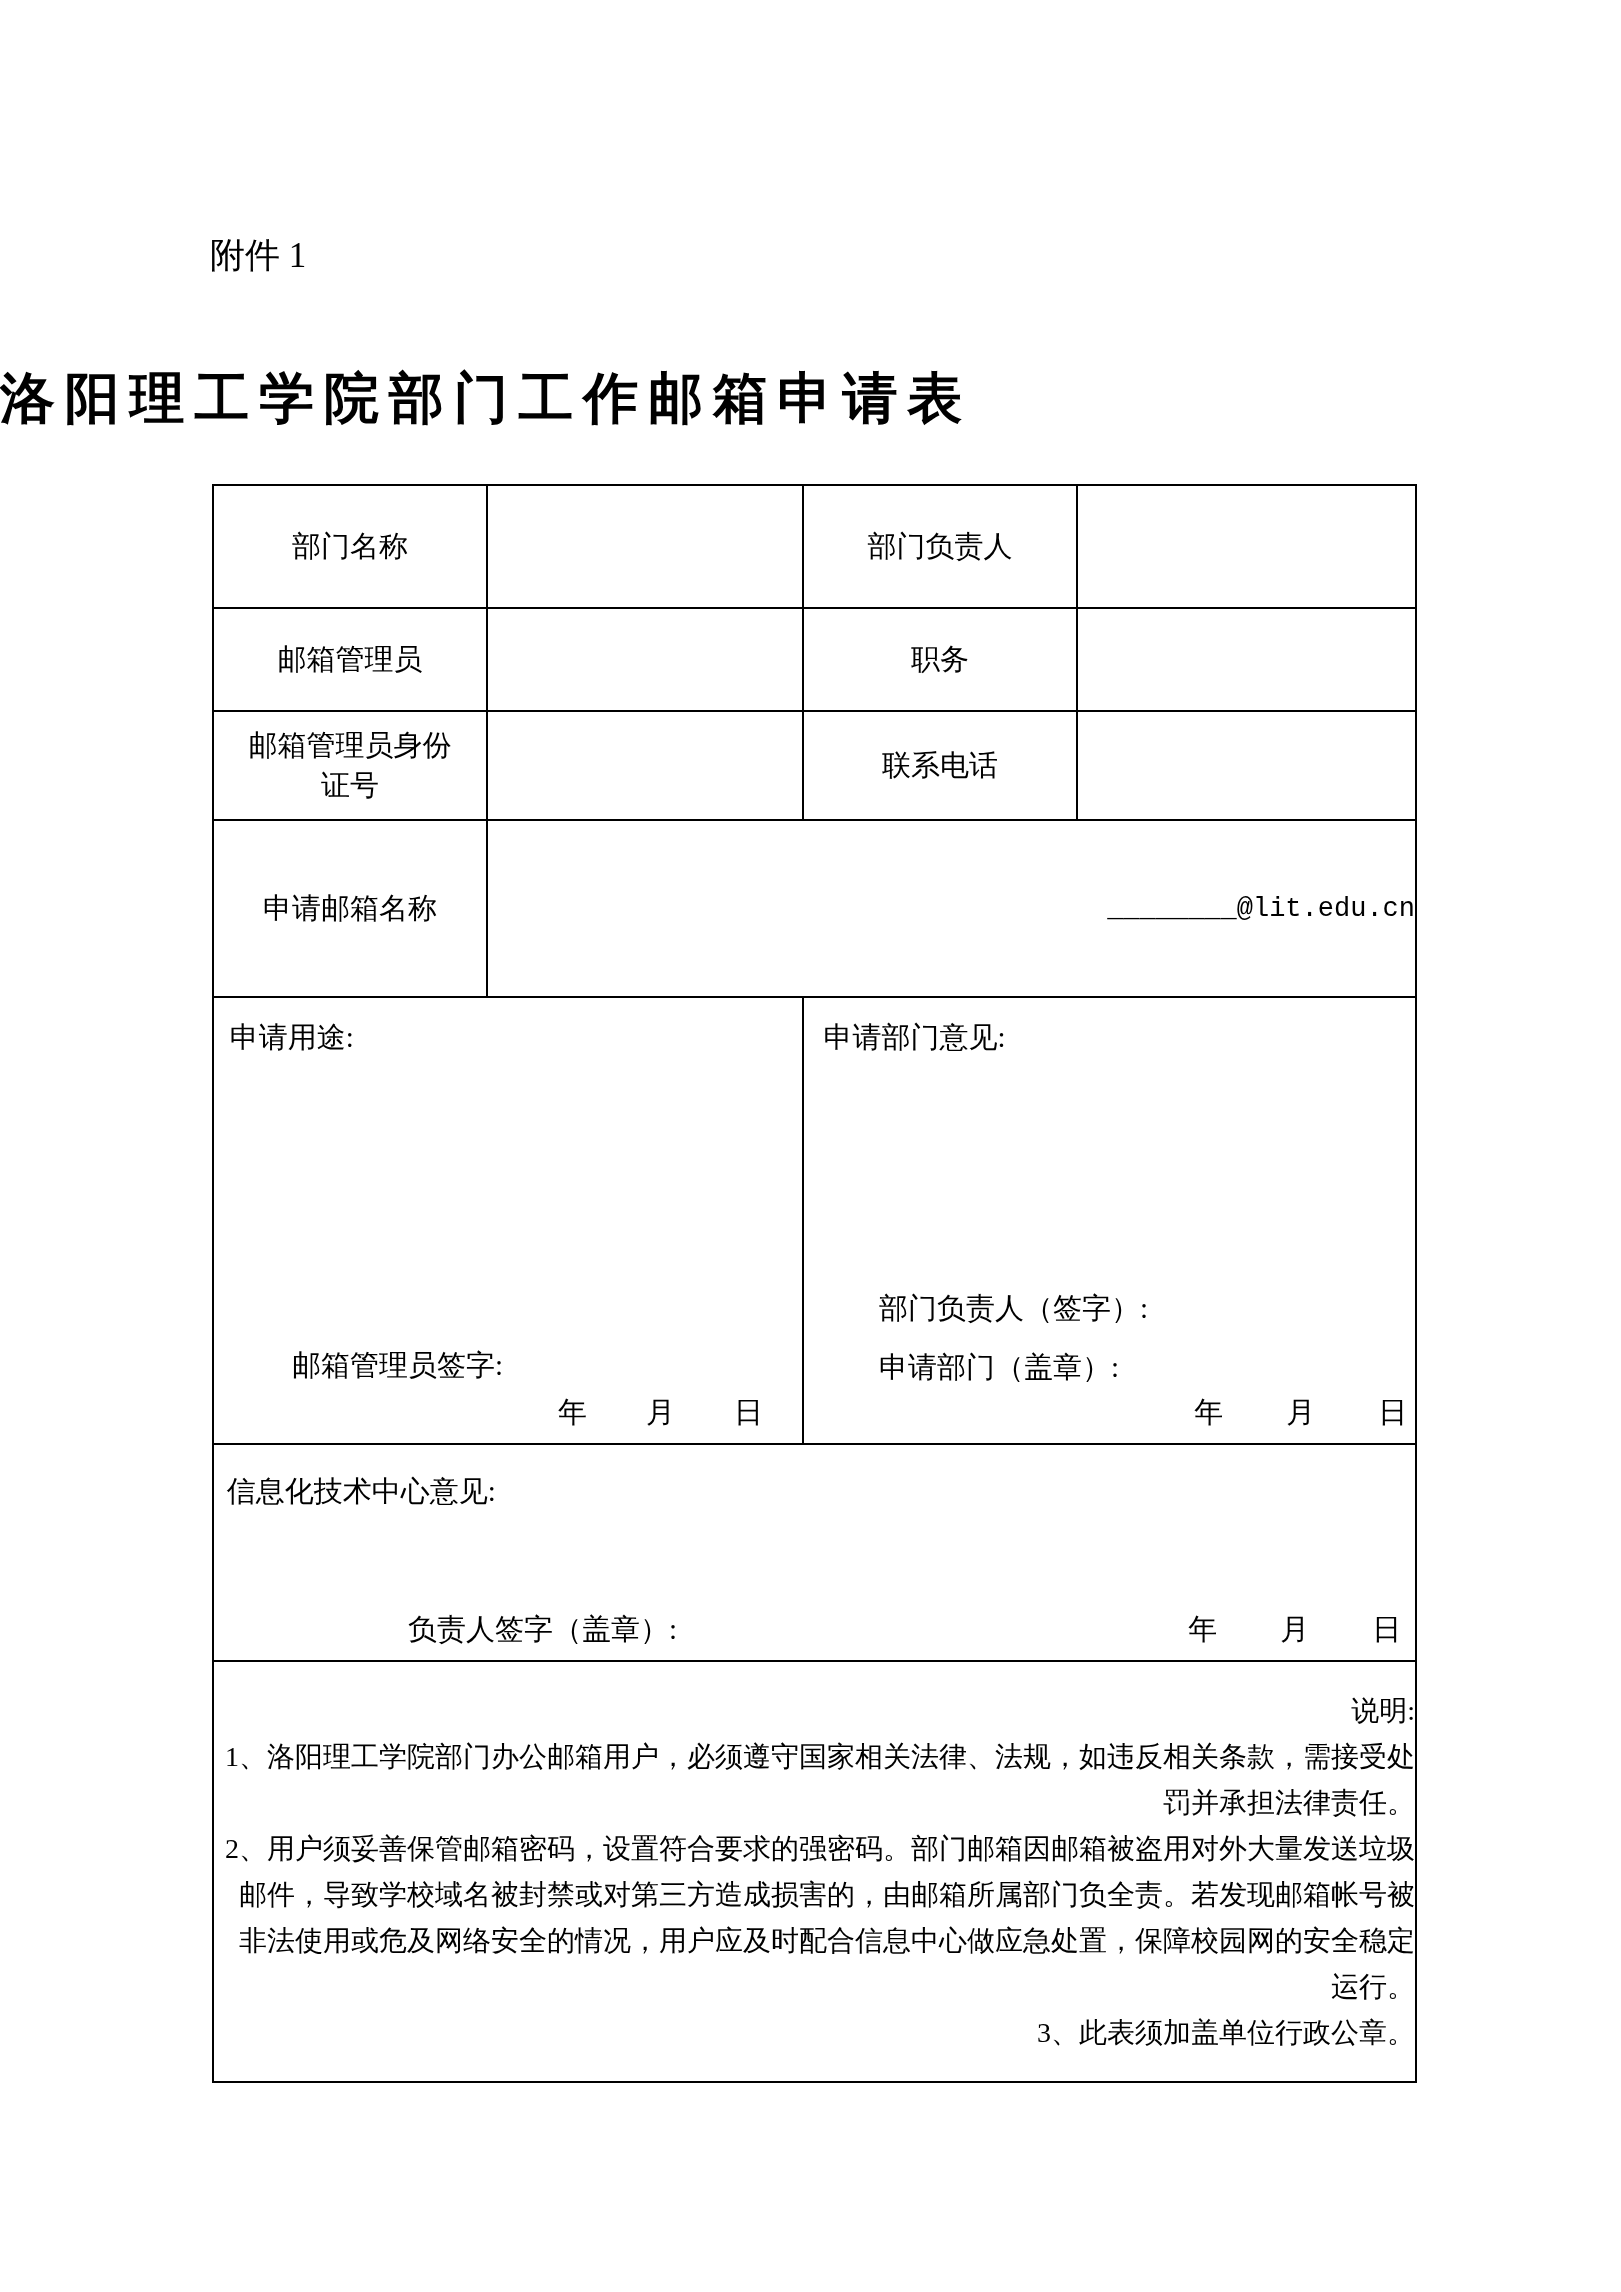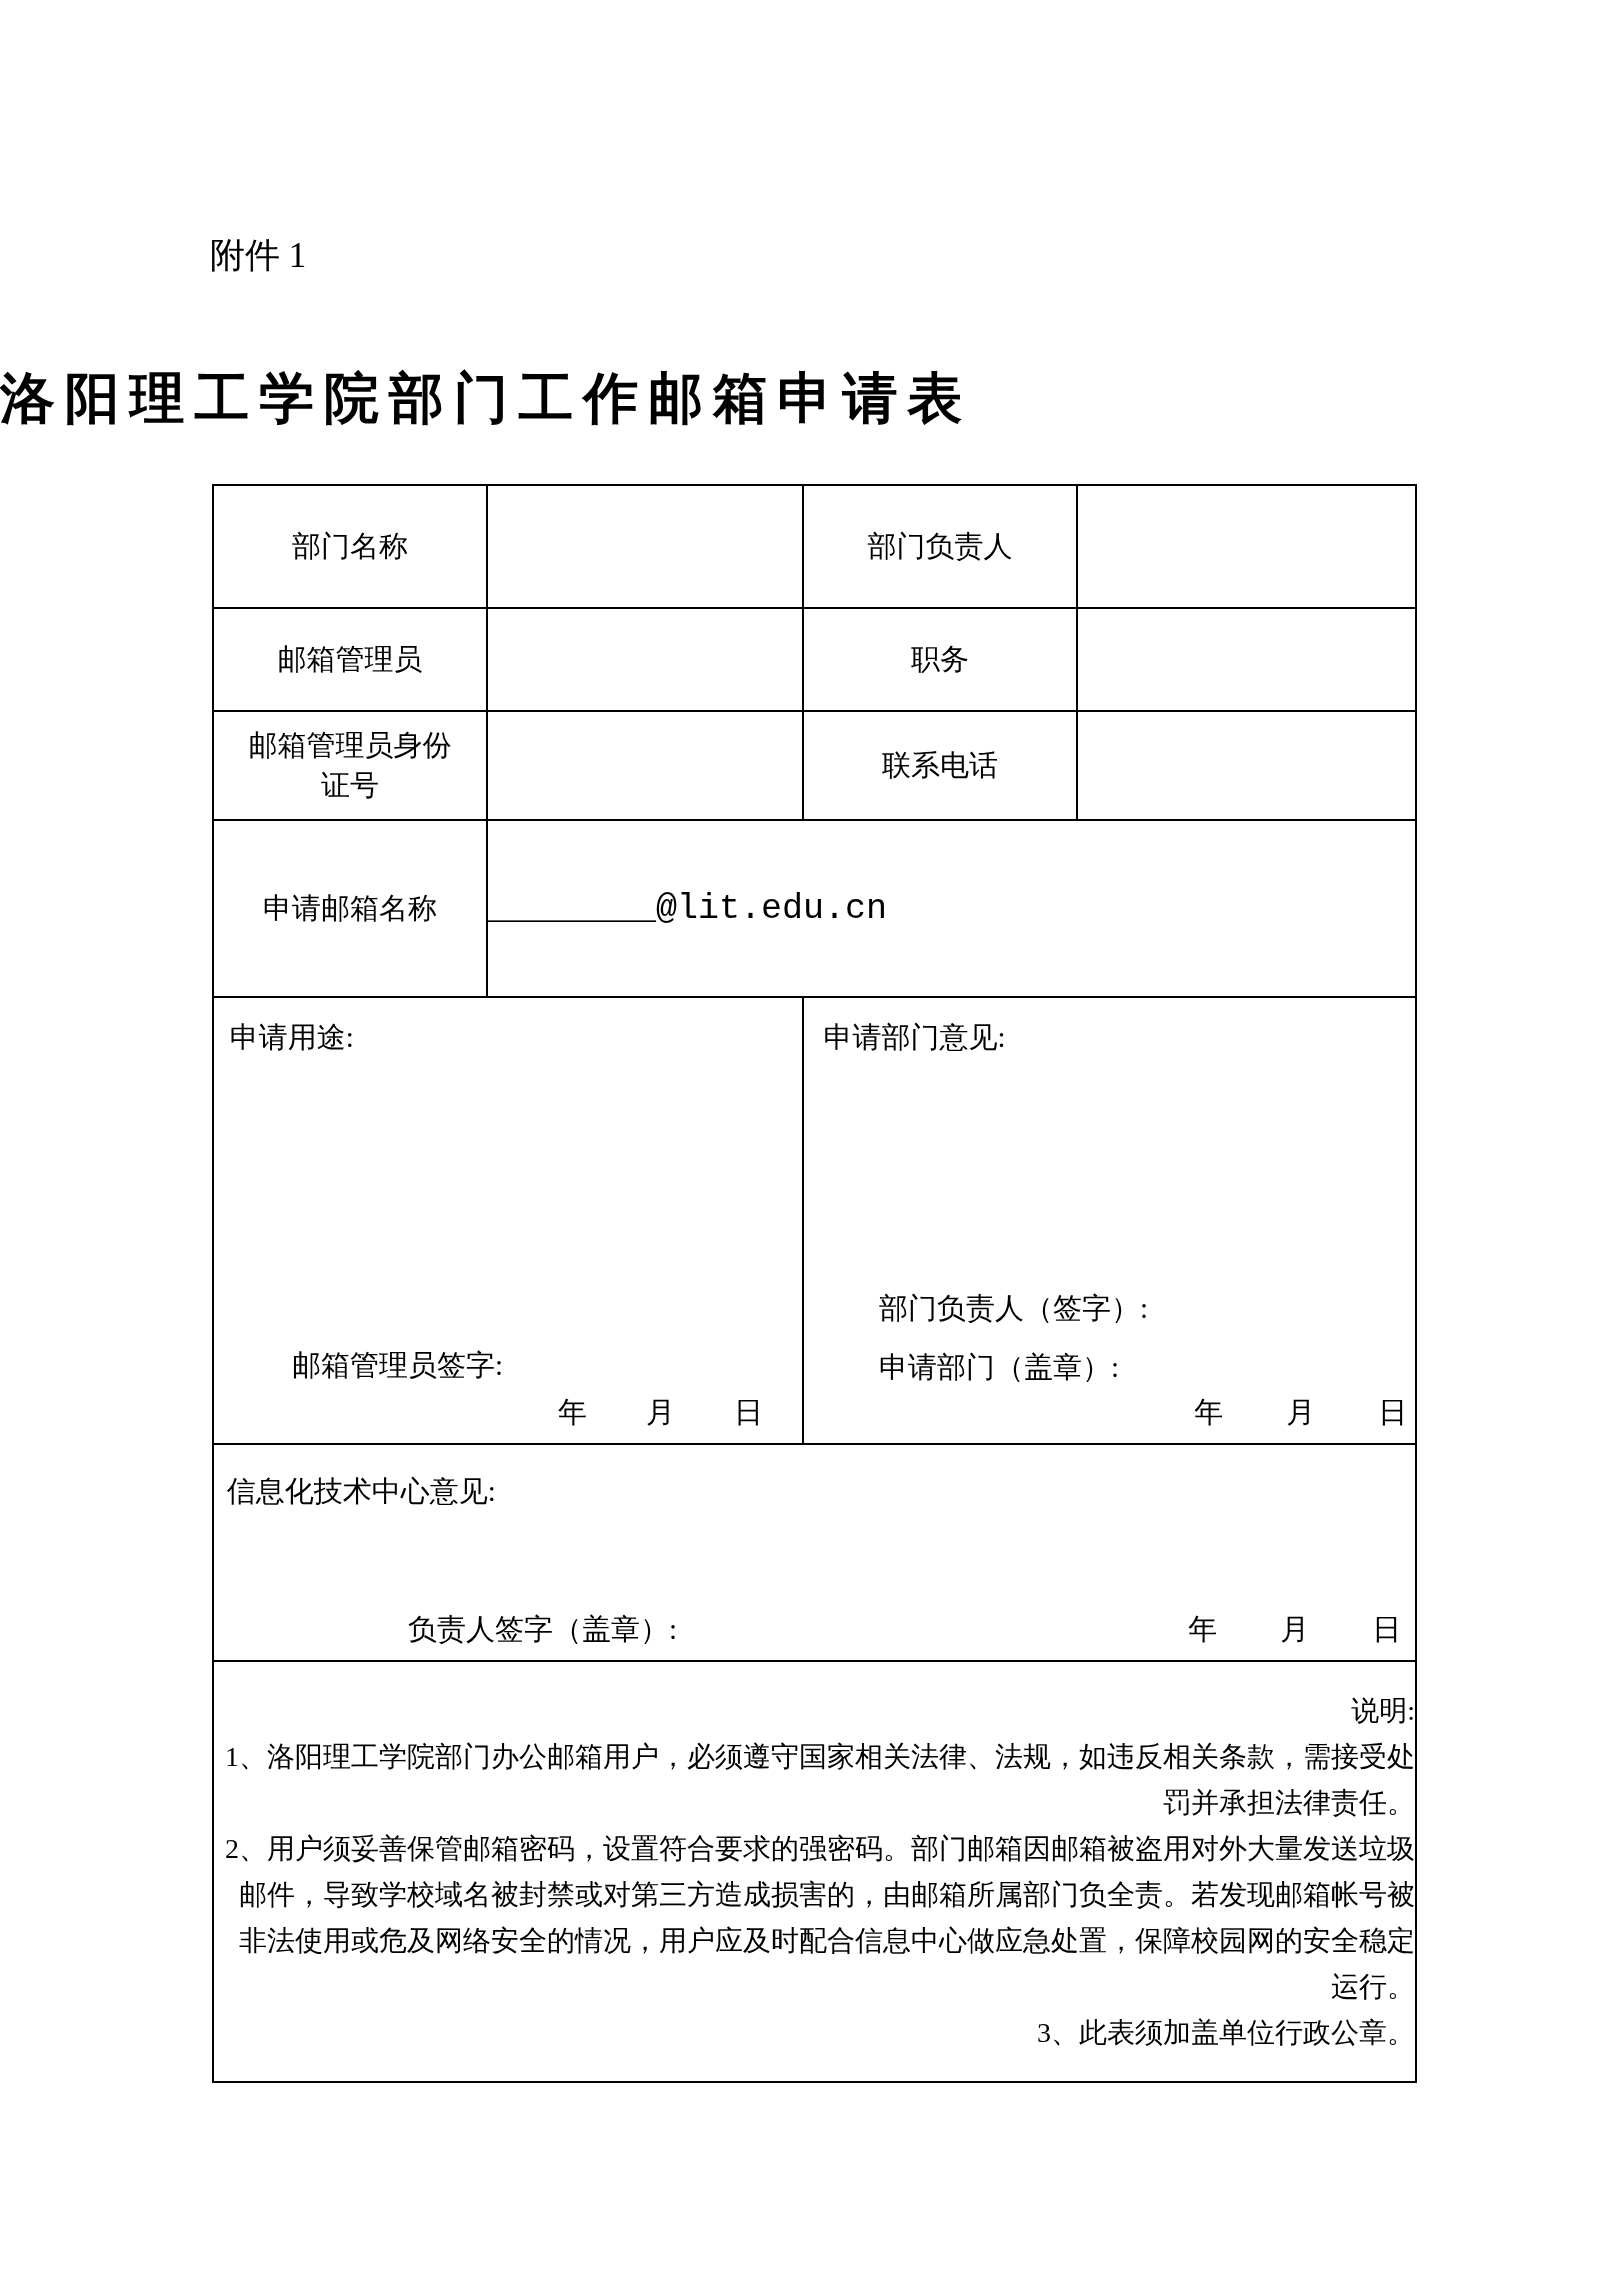"________@lit.edu.cn" td.email-cell { font-size: 35px -> 27px; text-align: left -> right }
